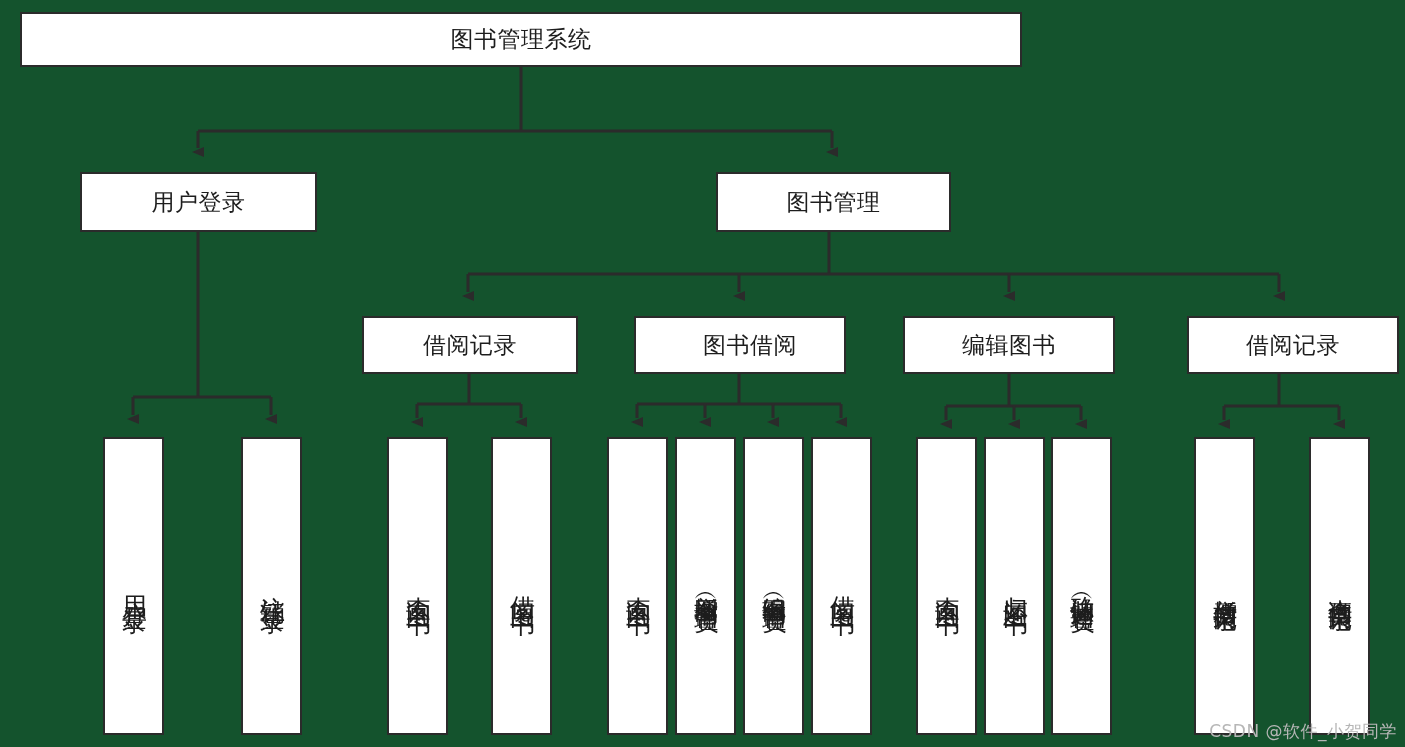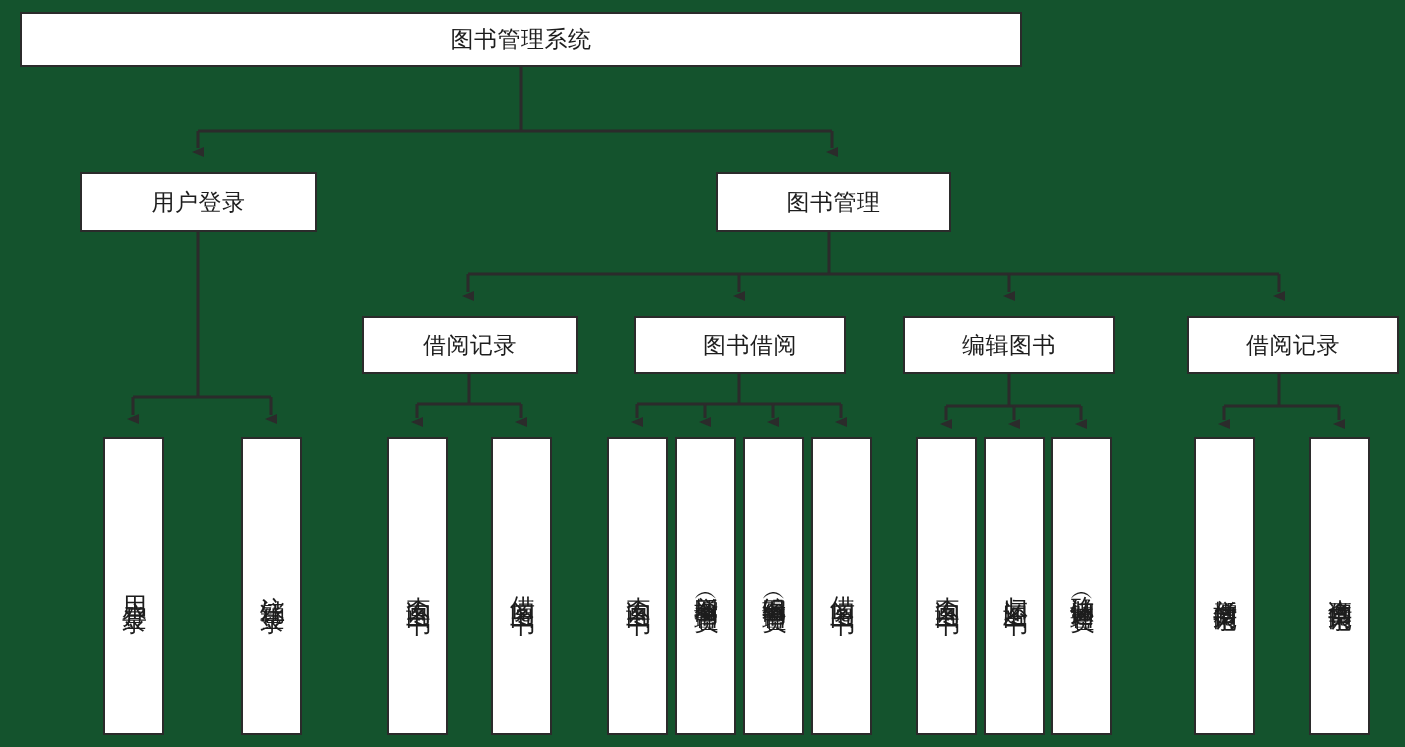"CSDN @软件_小贺同学" div.watermark { html: none -> <div>CSDN @软件_小贺同学</div> }
